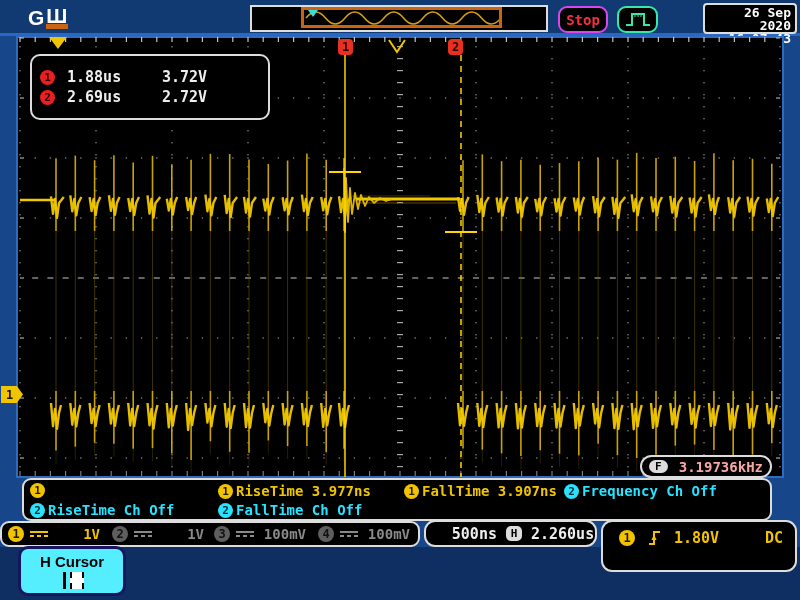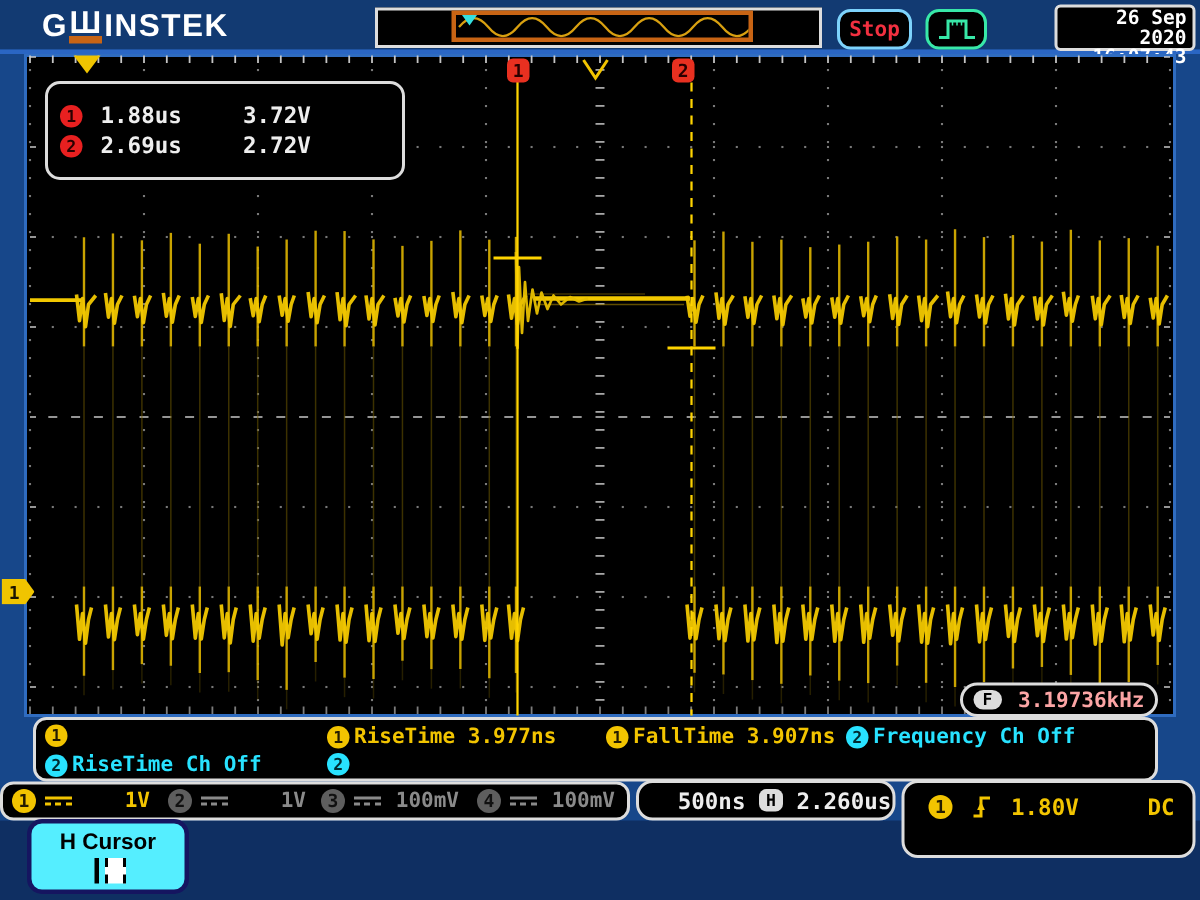"INSTEK" span { html: <span>INSTEK</span> -> none }
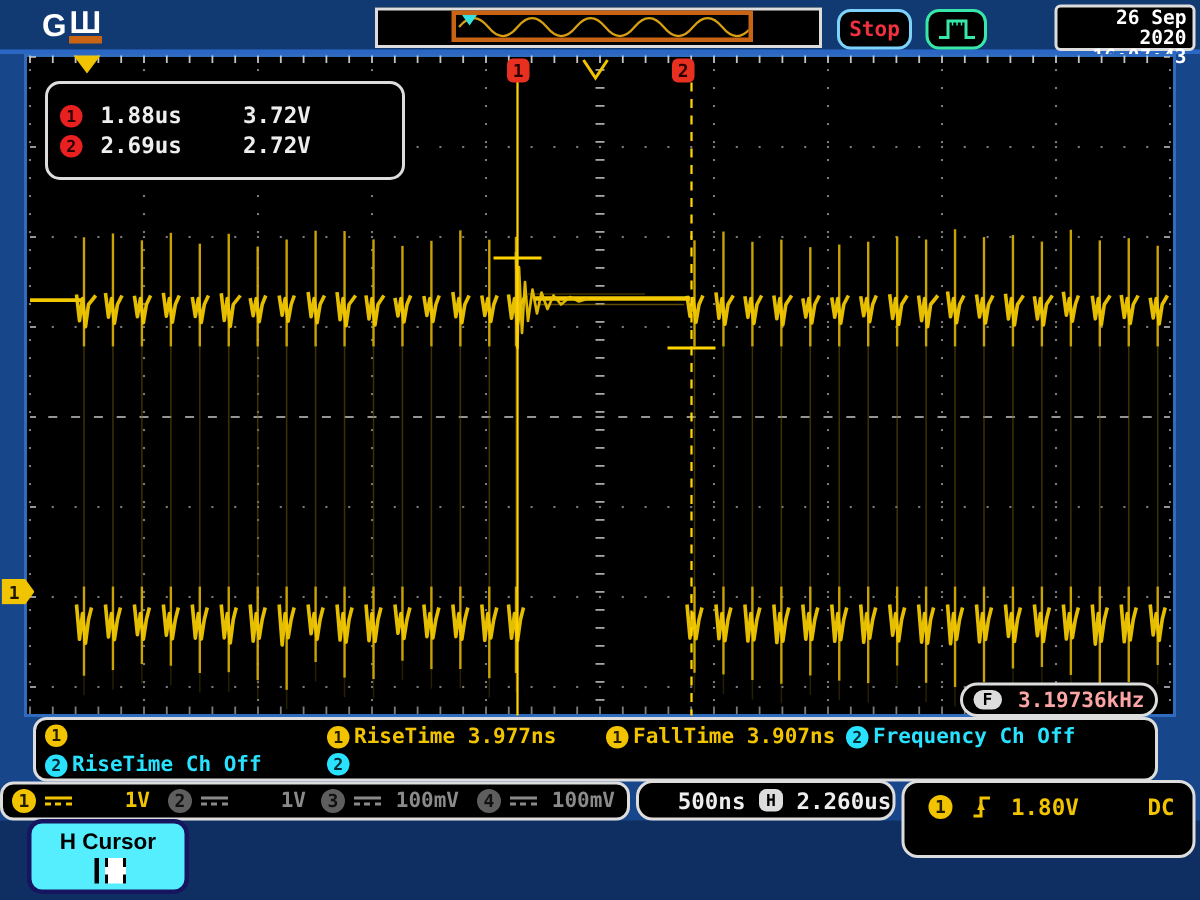"Stop" .stopbtn { border: 2px solid #7dd3fc -> 2px solid #d946ef }
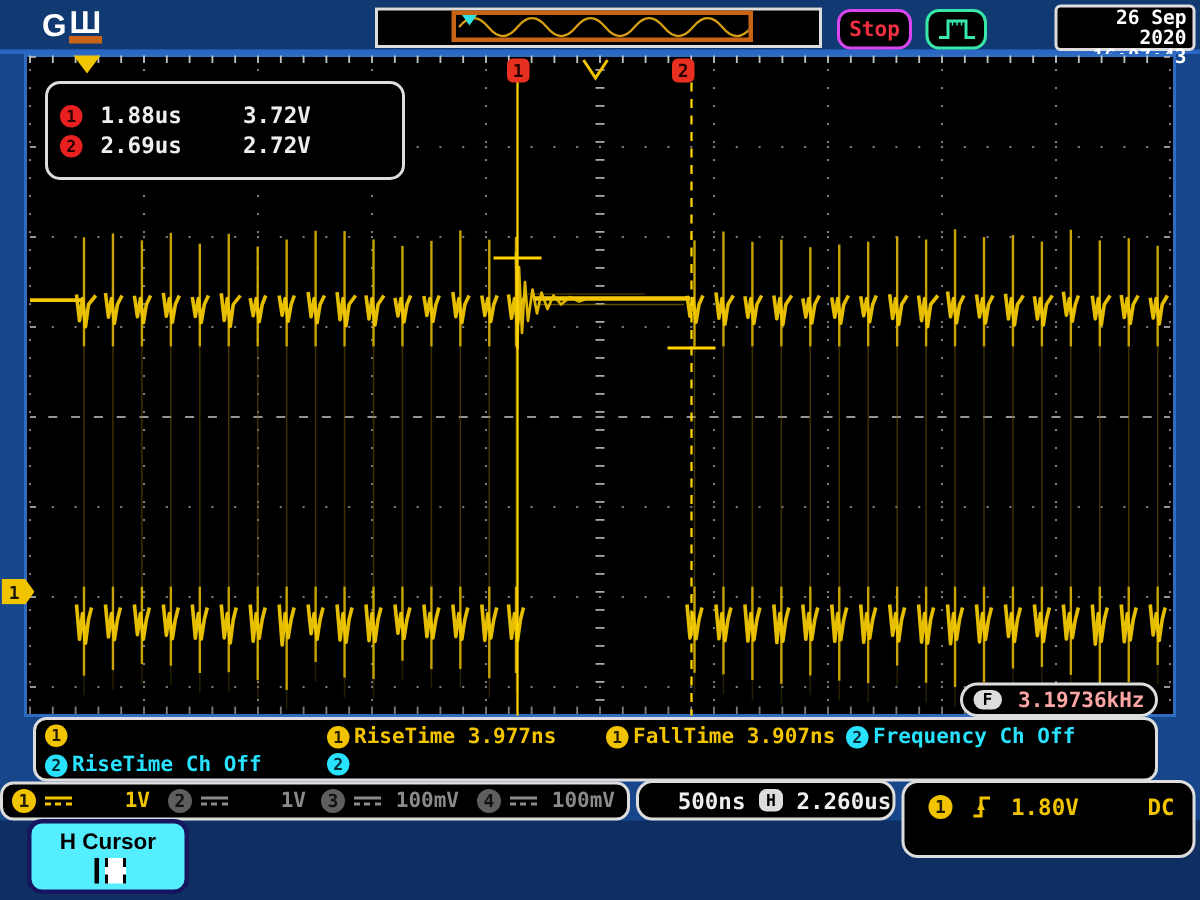"FallTime Ch Off" span { html: none -> <span>FallTime Ch Off</span> }
